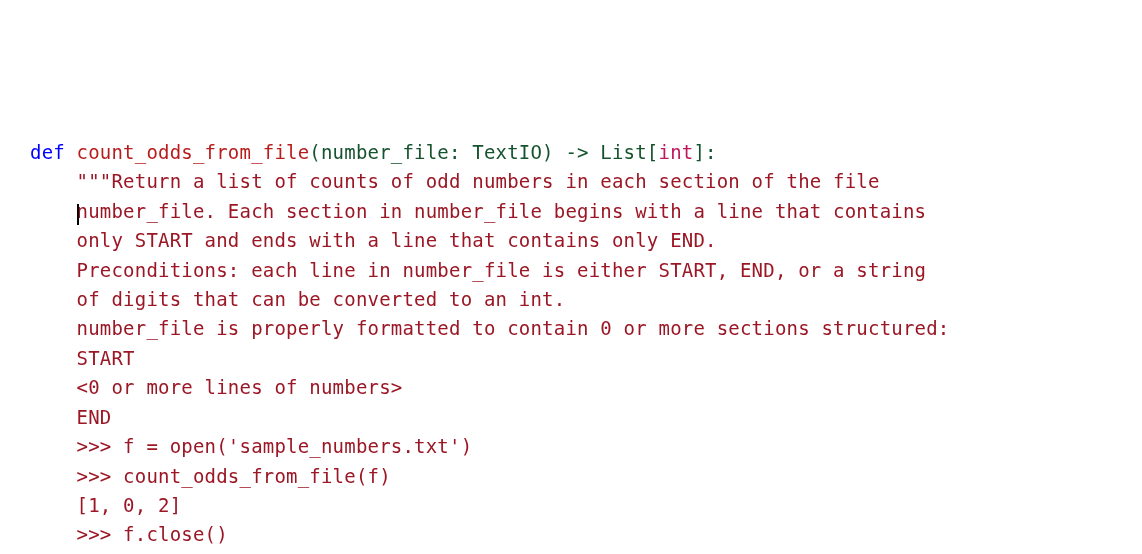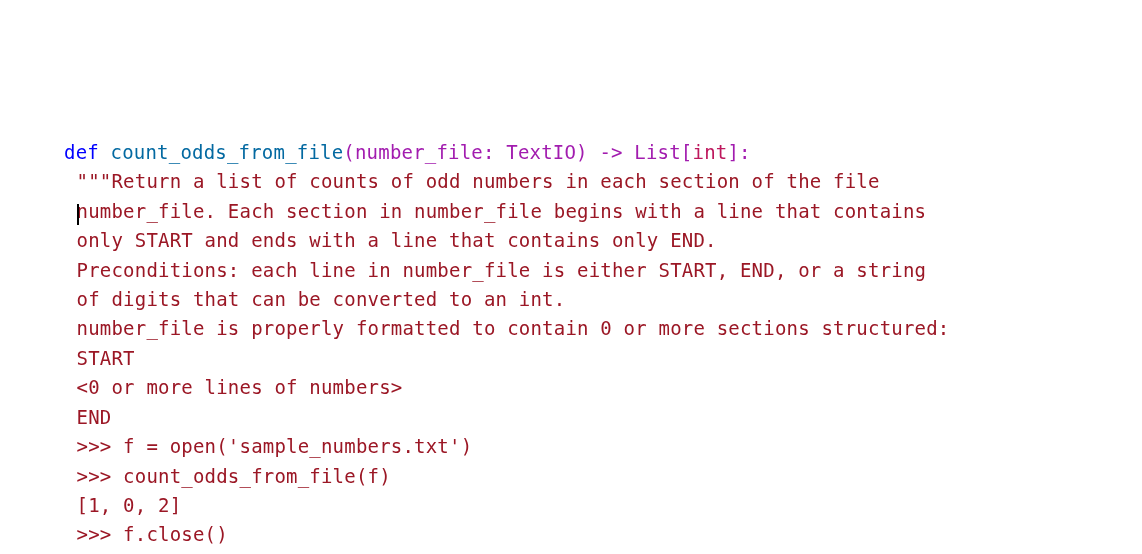"def" .kw { margin-left: 34px -> none }
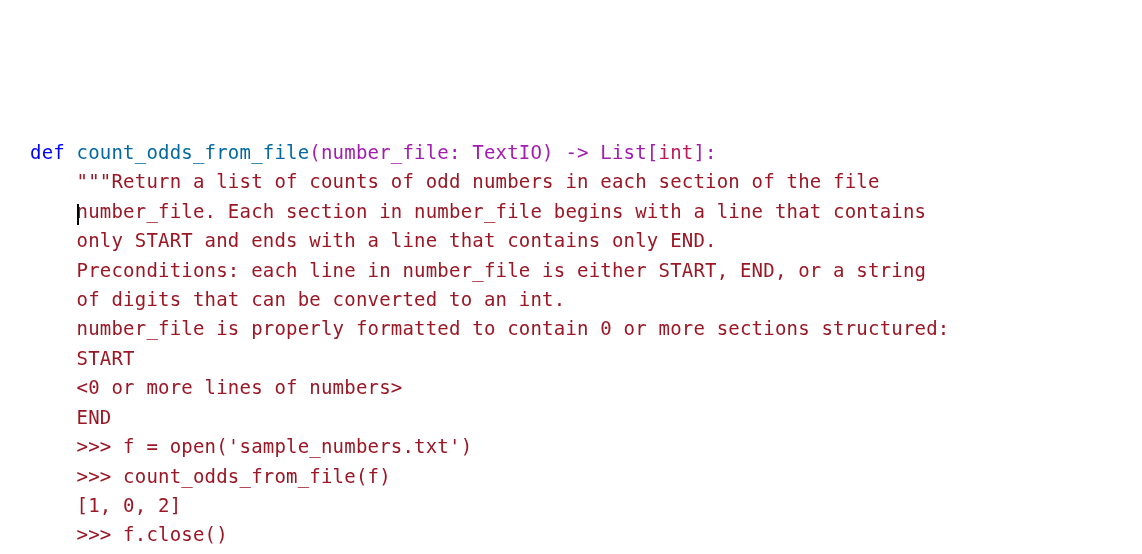"count_odds_from_file" .fn { color: #0369a1 -> #b91c1c }
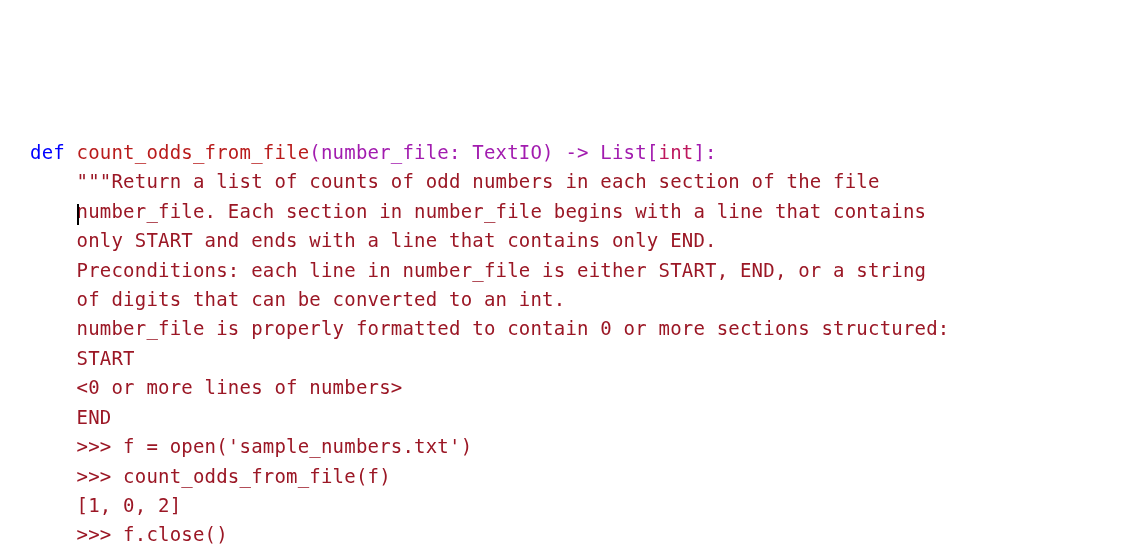"(number_file: TextIO) -> List[" .plain { color: #a21caf -> #14532d }
